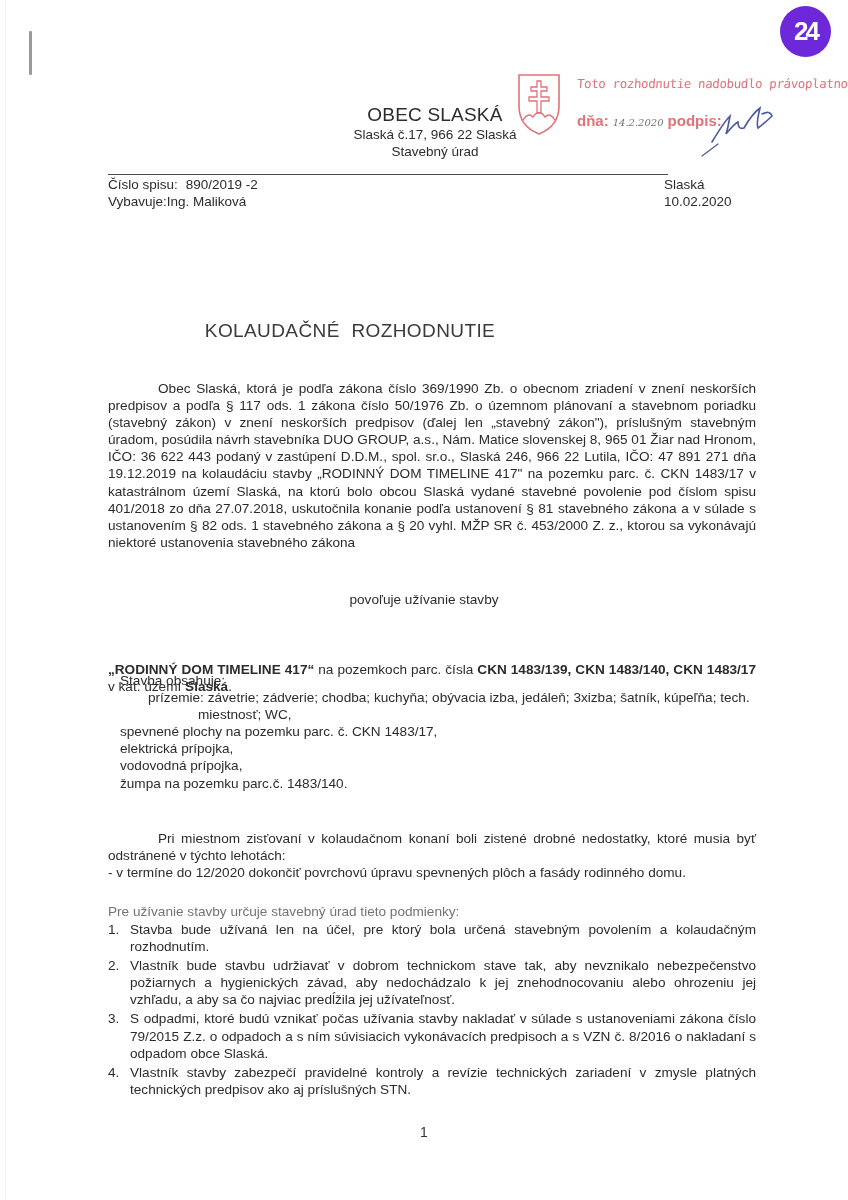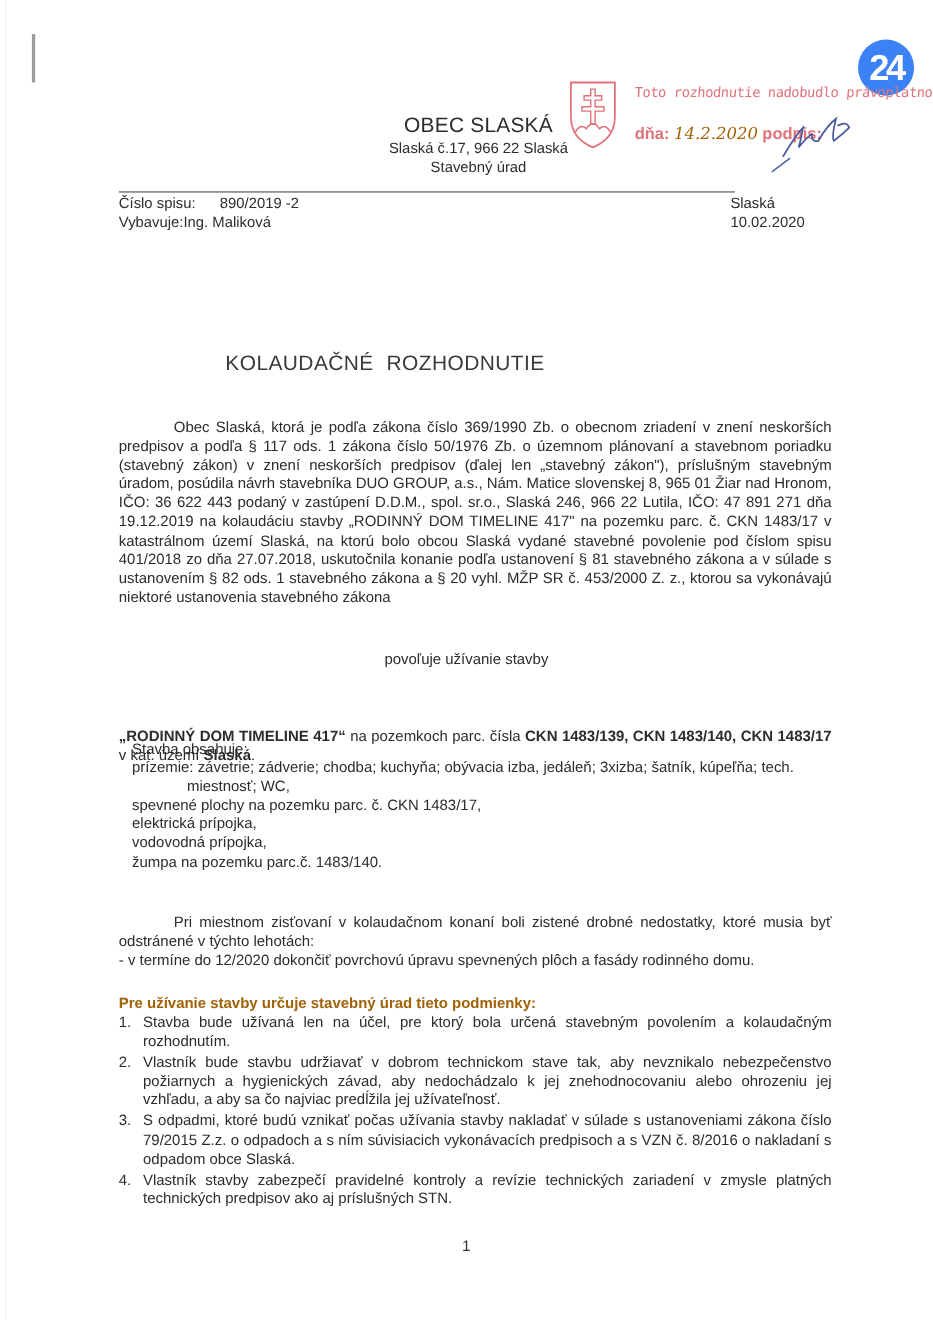"24" .badge-24 { background: #3b82f6 -> #6d28d9; font-size: 33px -> 26px; top: 36px -> 6px }
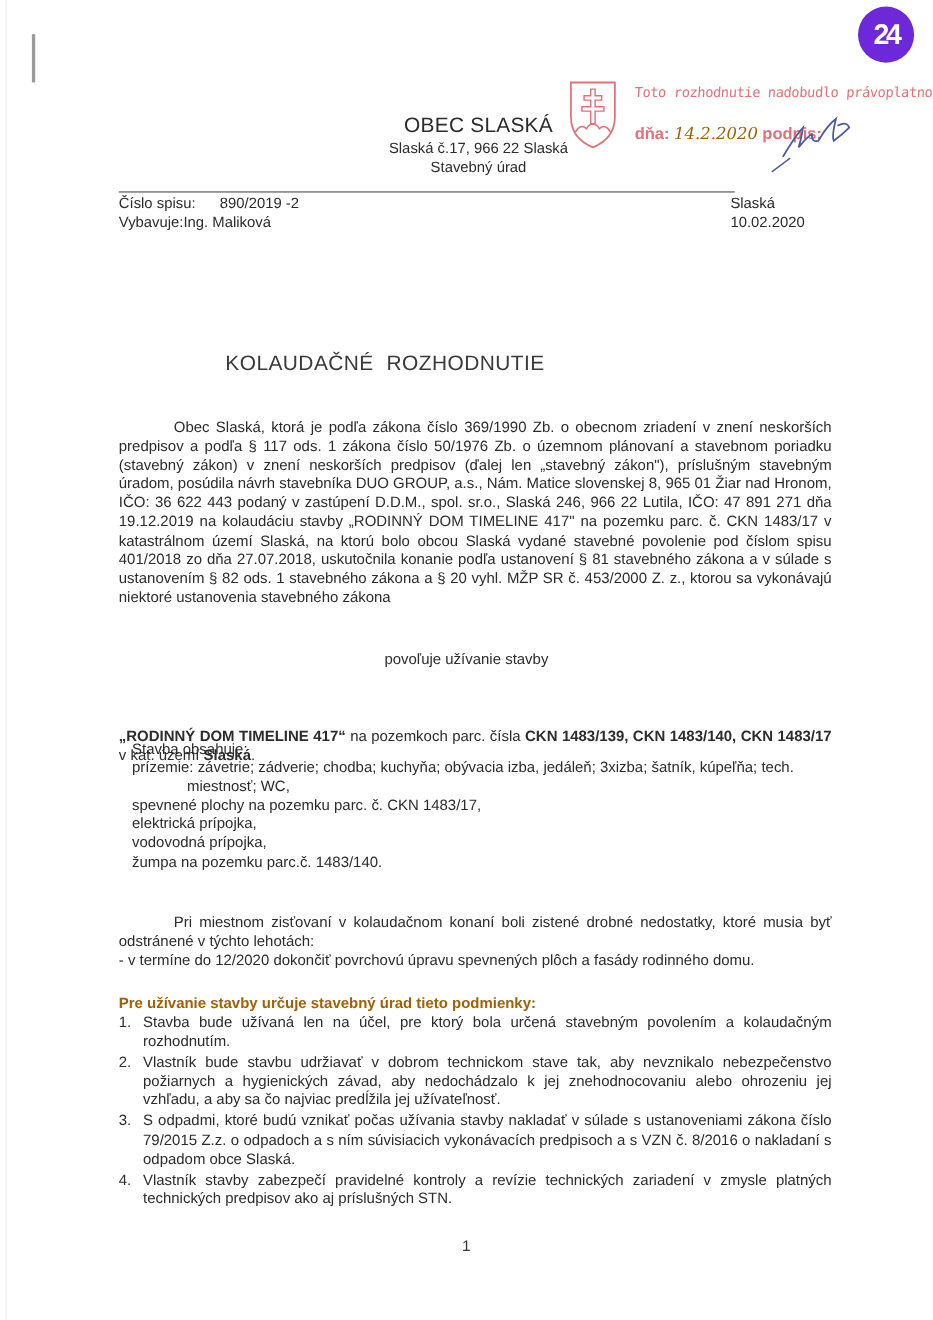"14.2.2020" .stamp-text2 .hand { color: #a16207 -> #737373; font-size: 15px -> 10px }
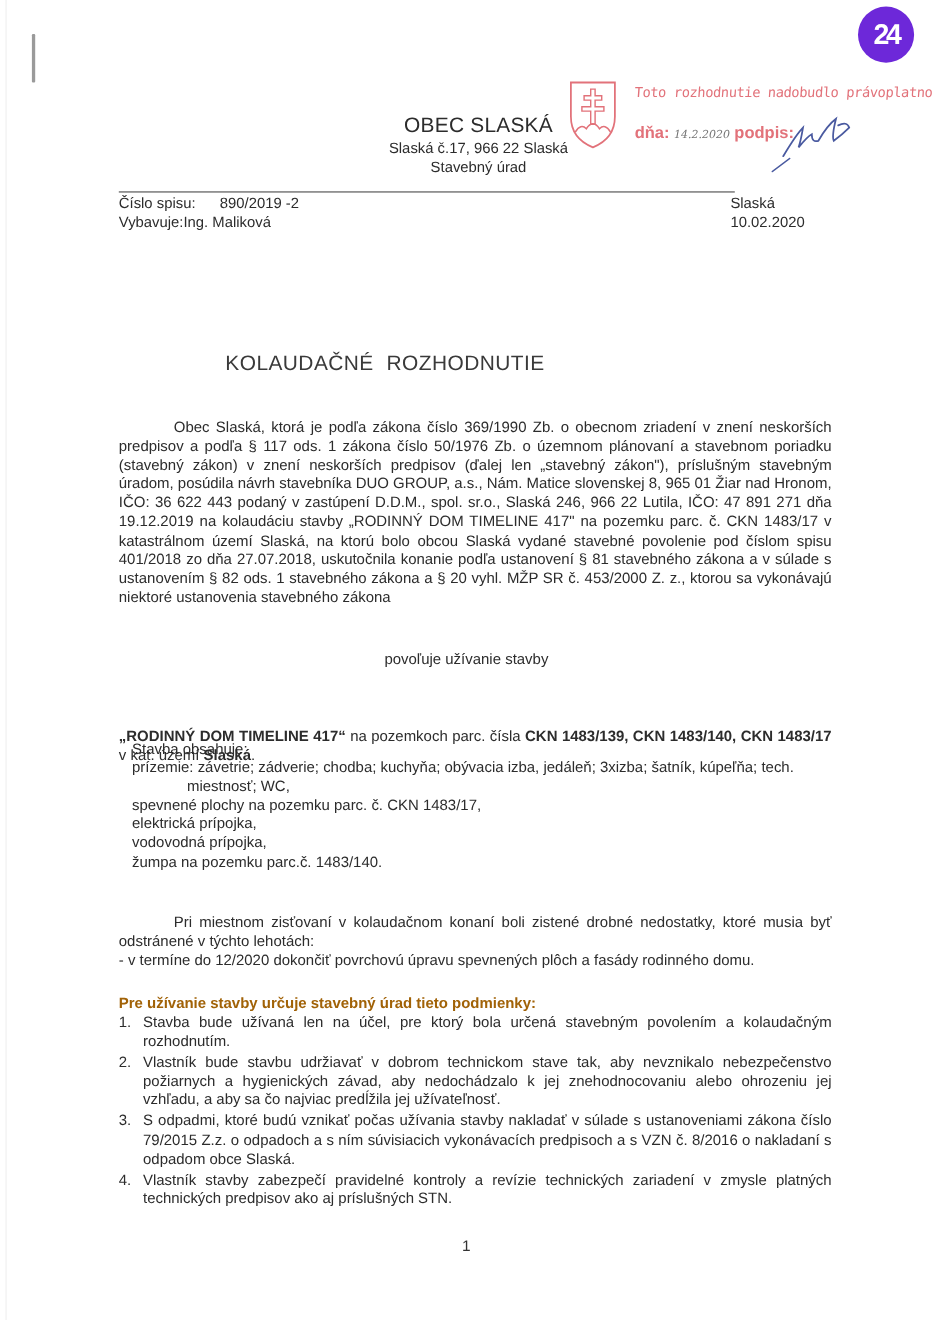"890/2019 -2" .meta-left .row span.val { margin-left: 22px -> 8px }
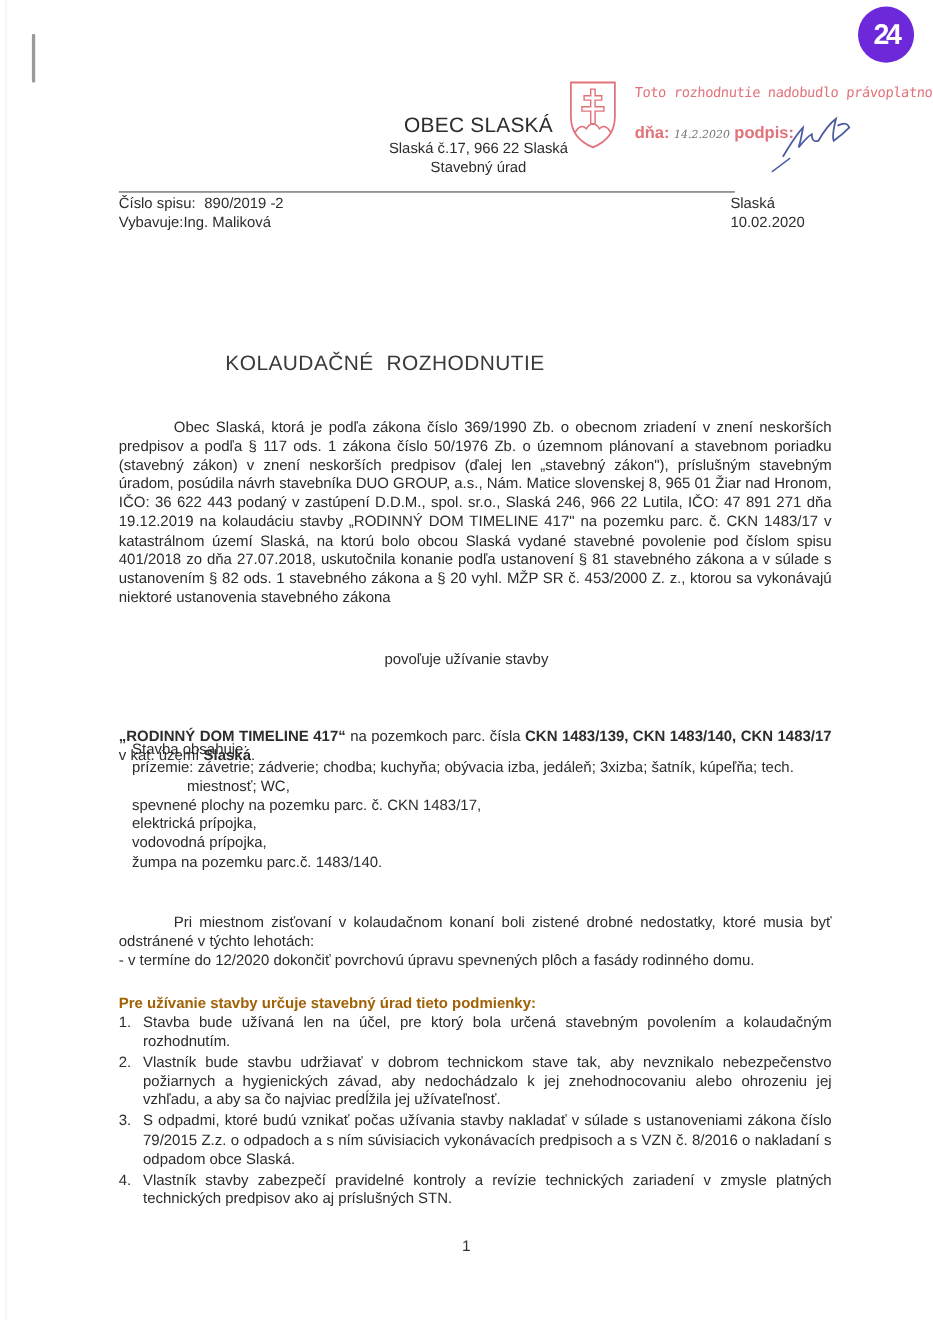"prízemie: závetrie; zádverie; chodba;" .list-block .hang { margin-left: none -> 28px }
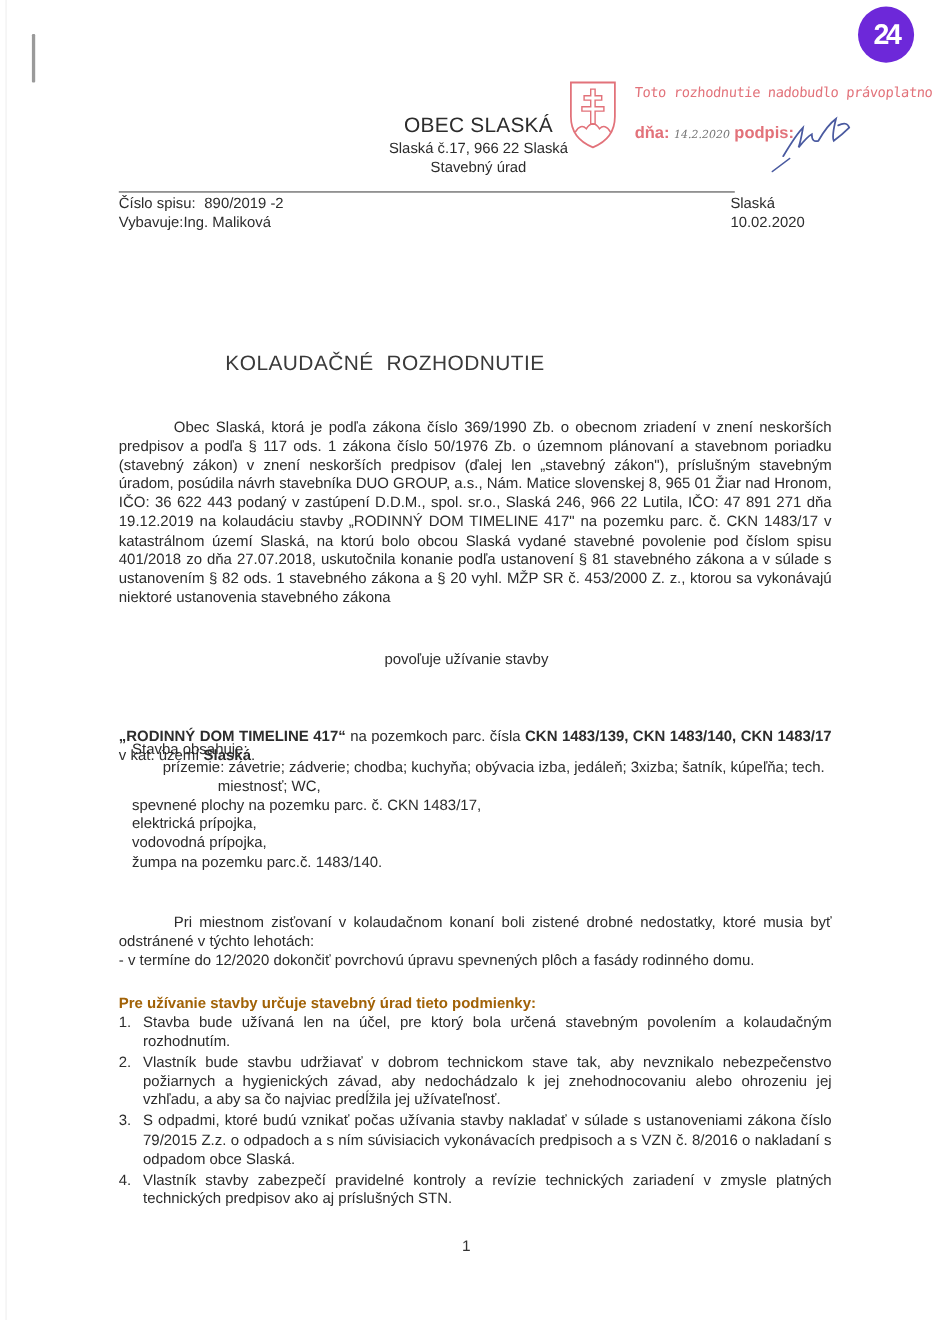"Pre užívanie stavby určuje stavebný" .cond-head { color: #a16207 -> #737373; font-weight: bold -> normal }
